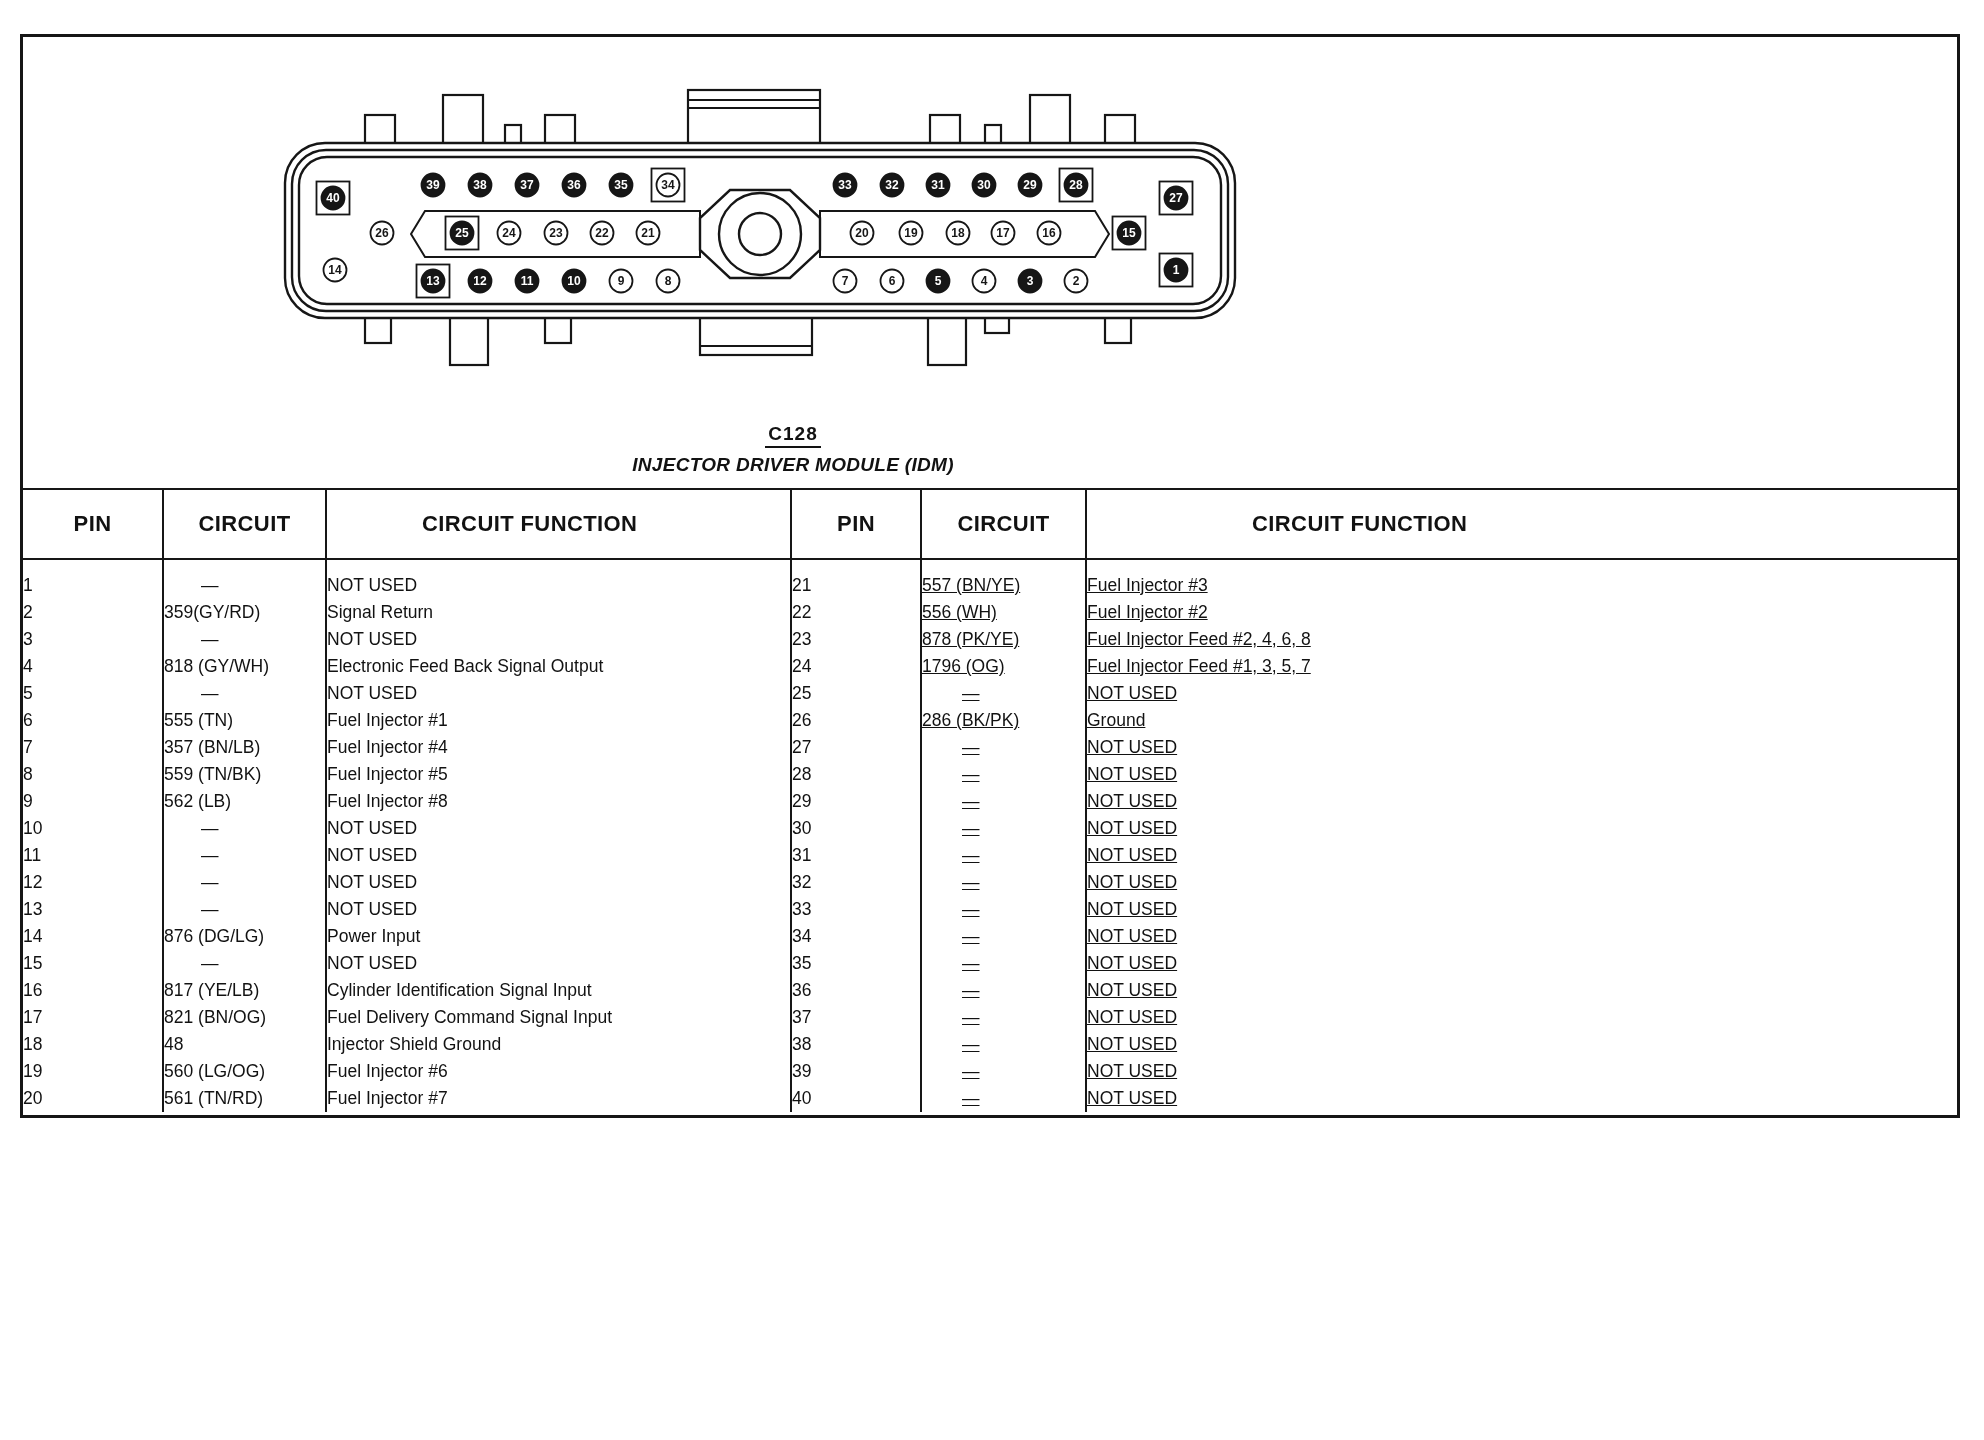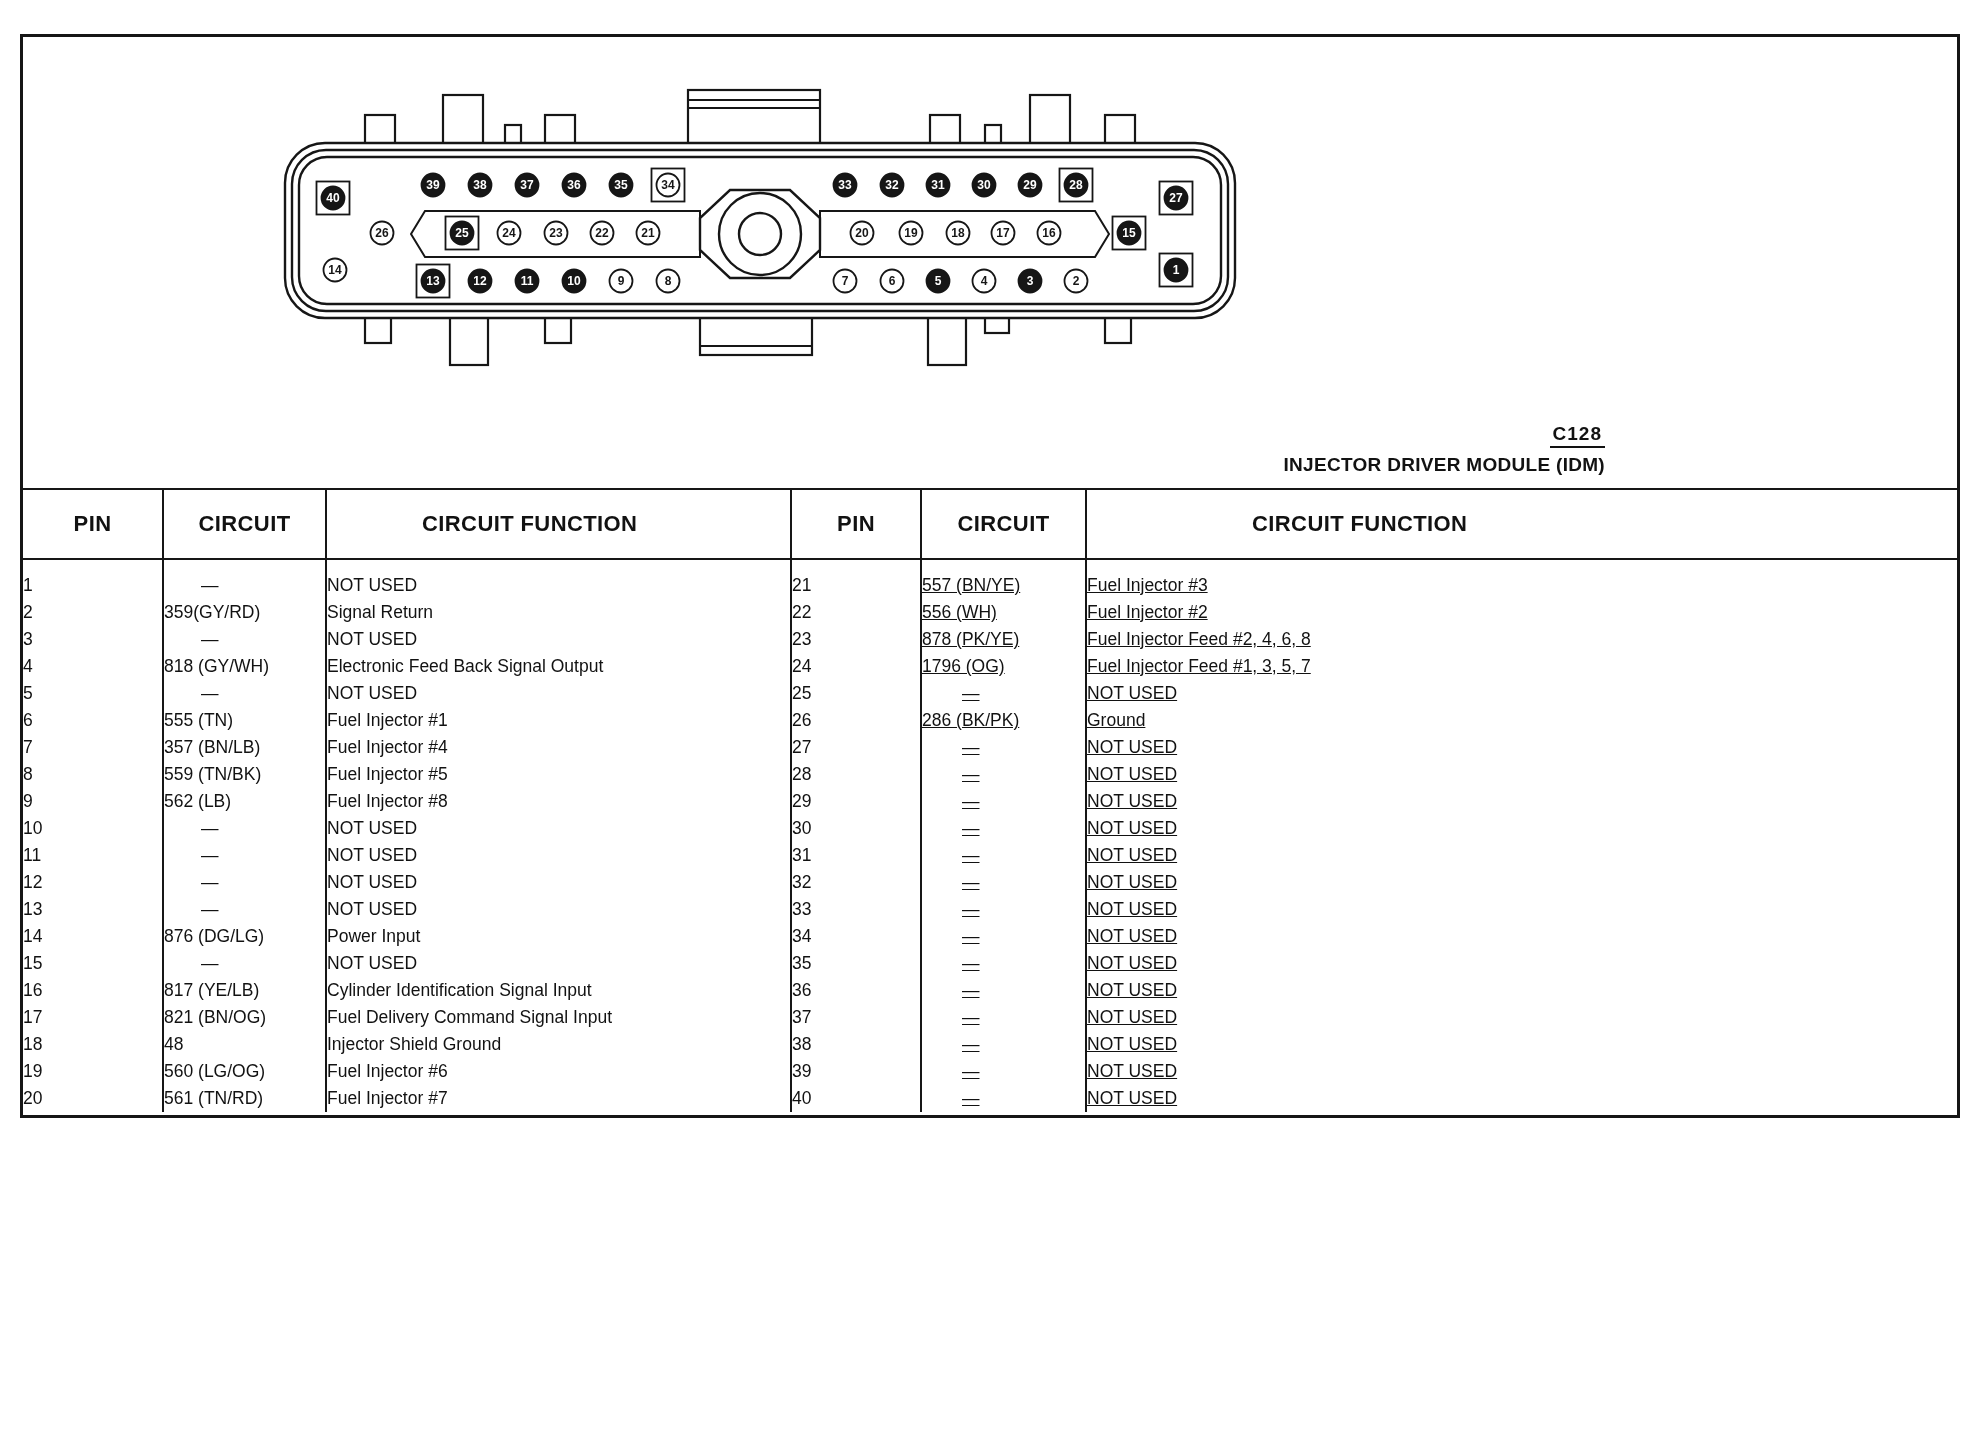"C128" .caption { margin-left: 42px -> none; text-align: right -> center }
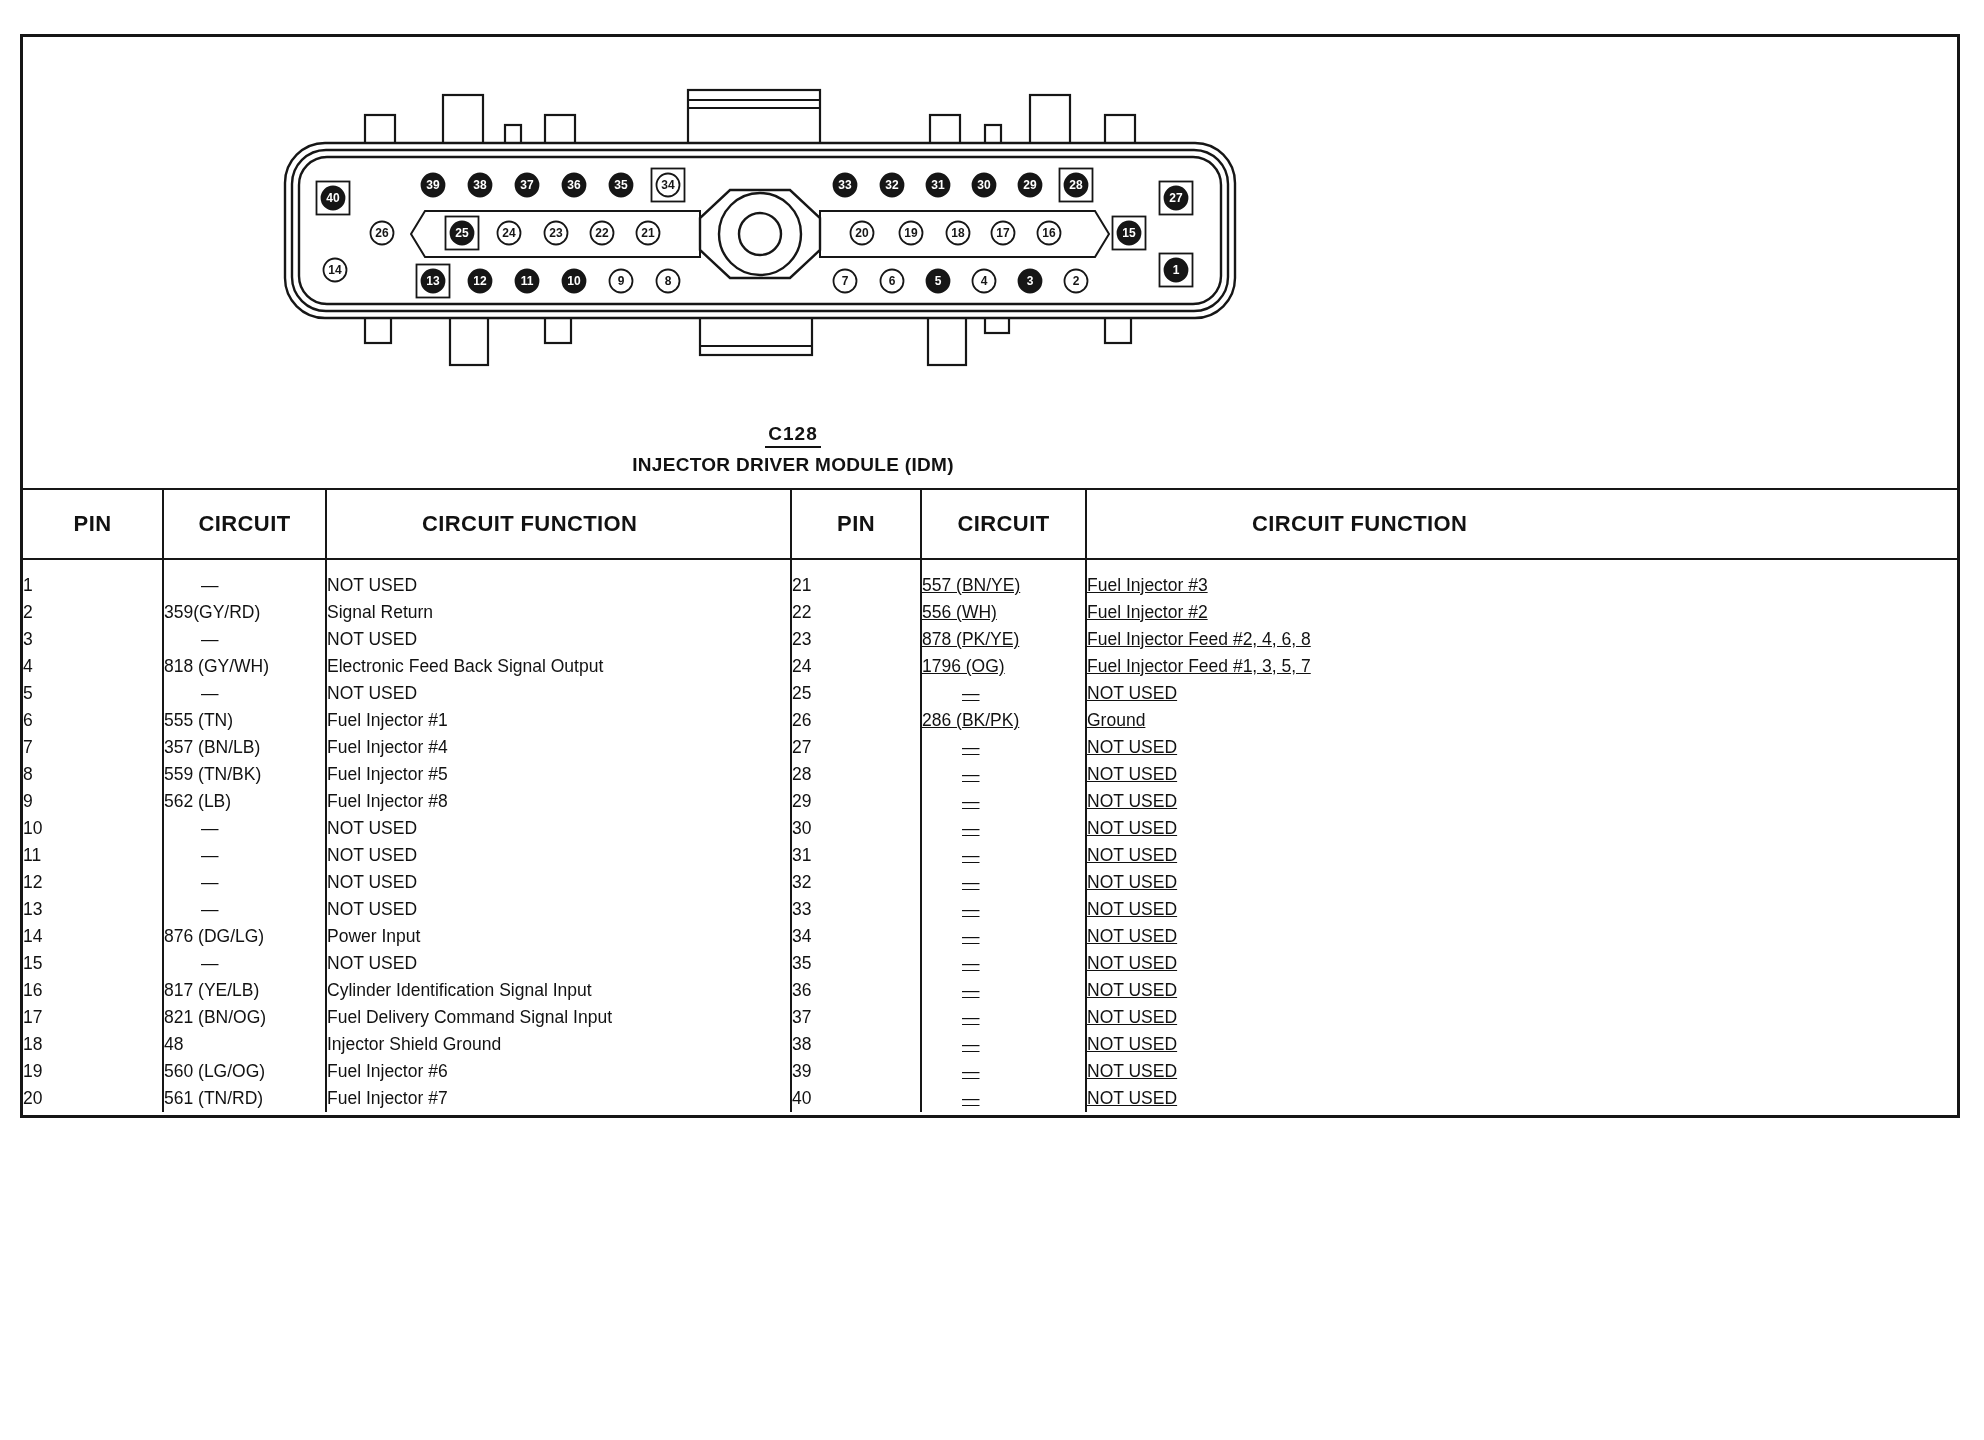"INJECTOR DRIVER MODULE (IDM)" .diagram-title { font-style: none -> italic }
